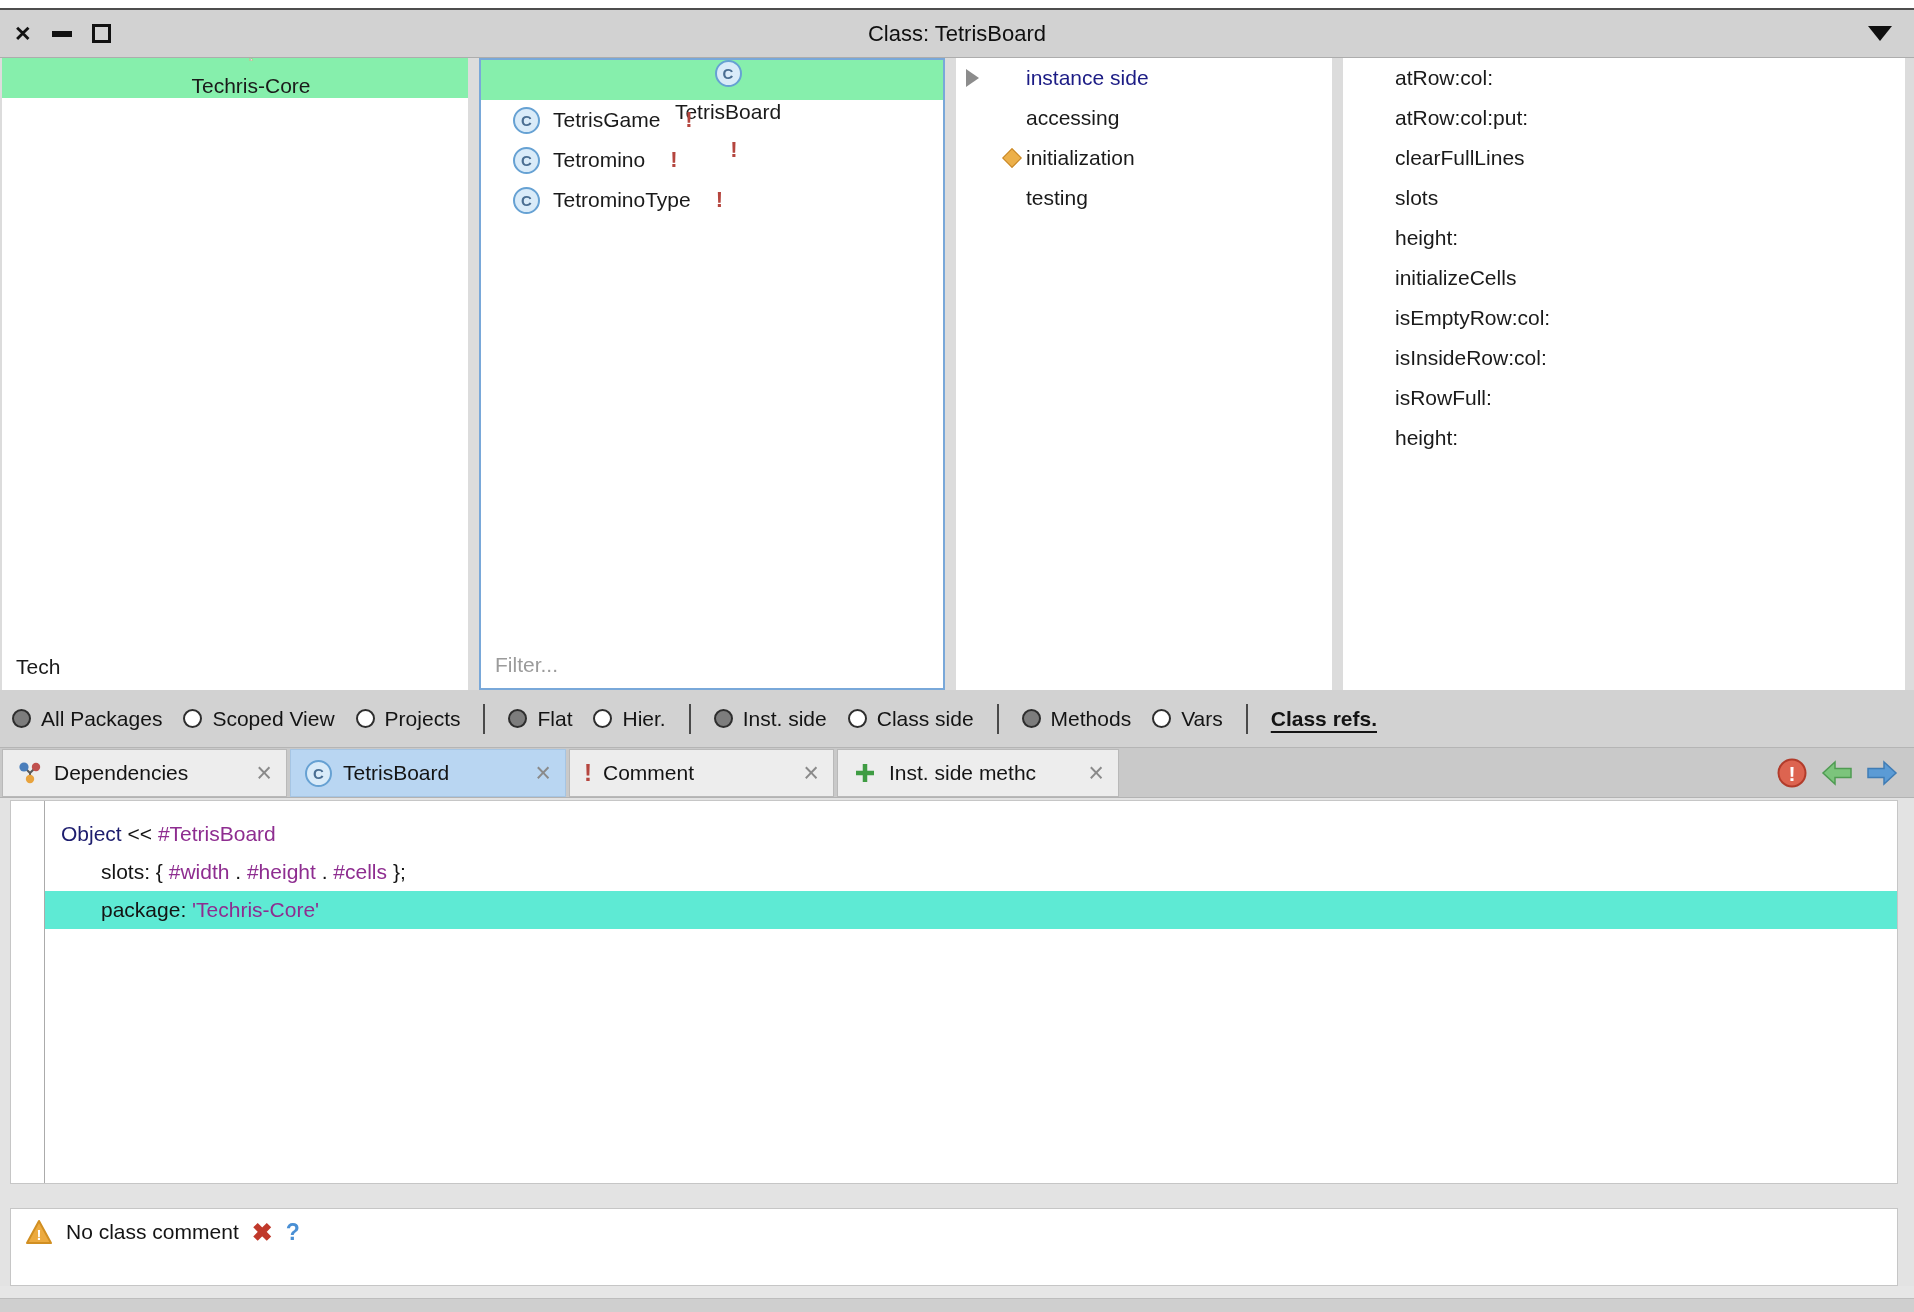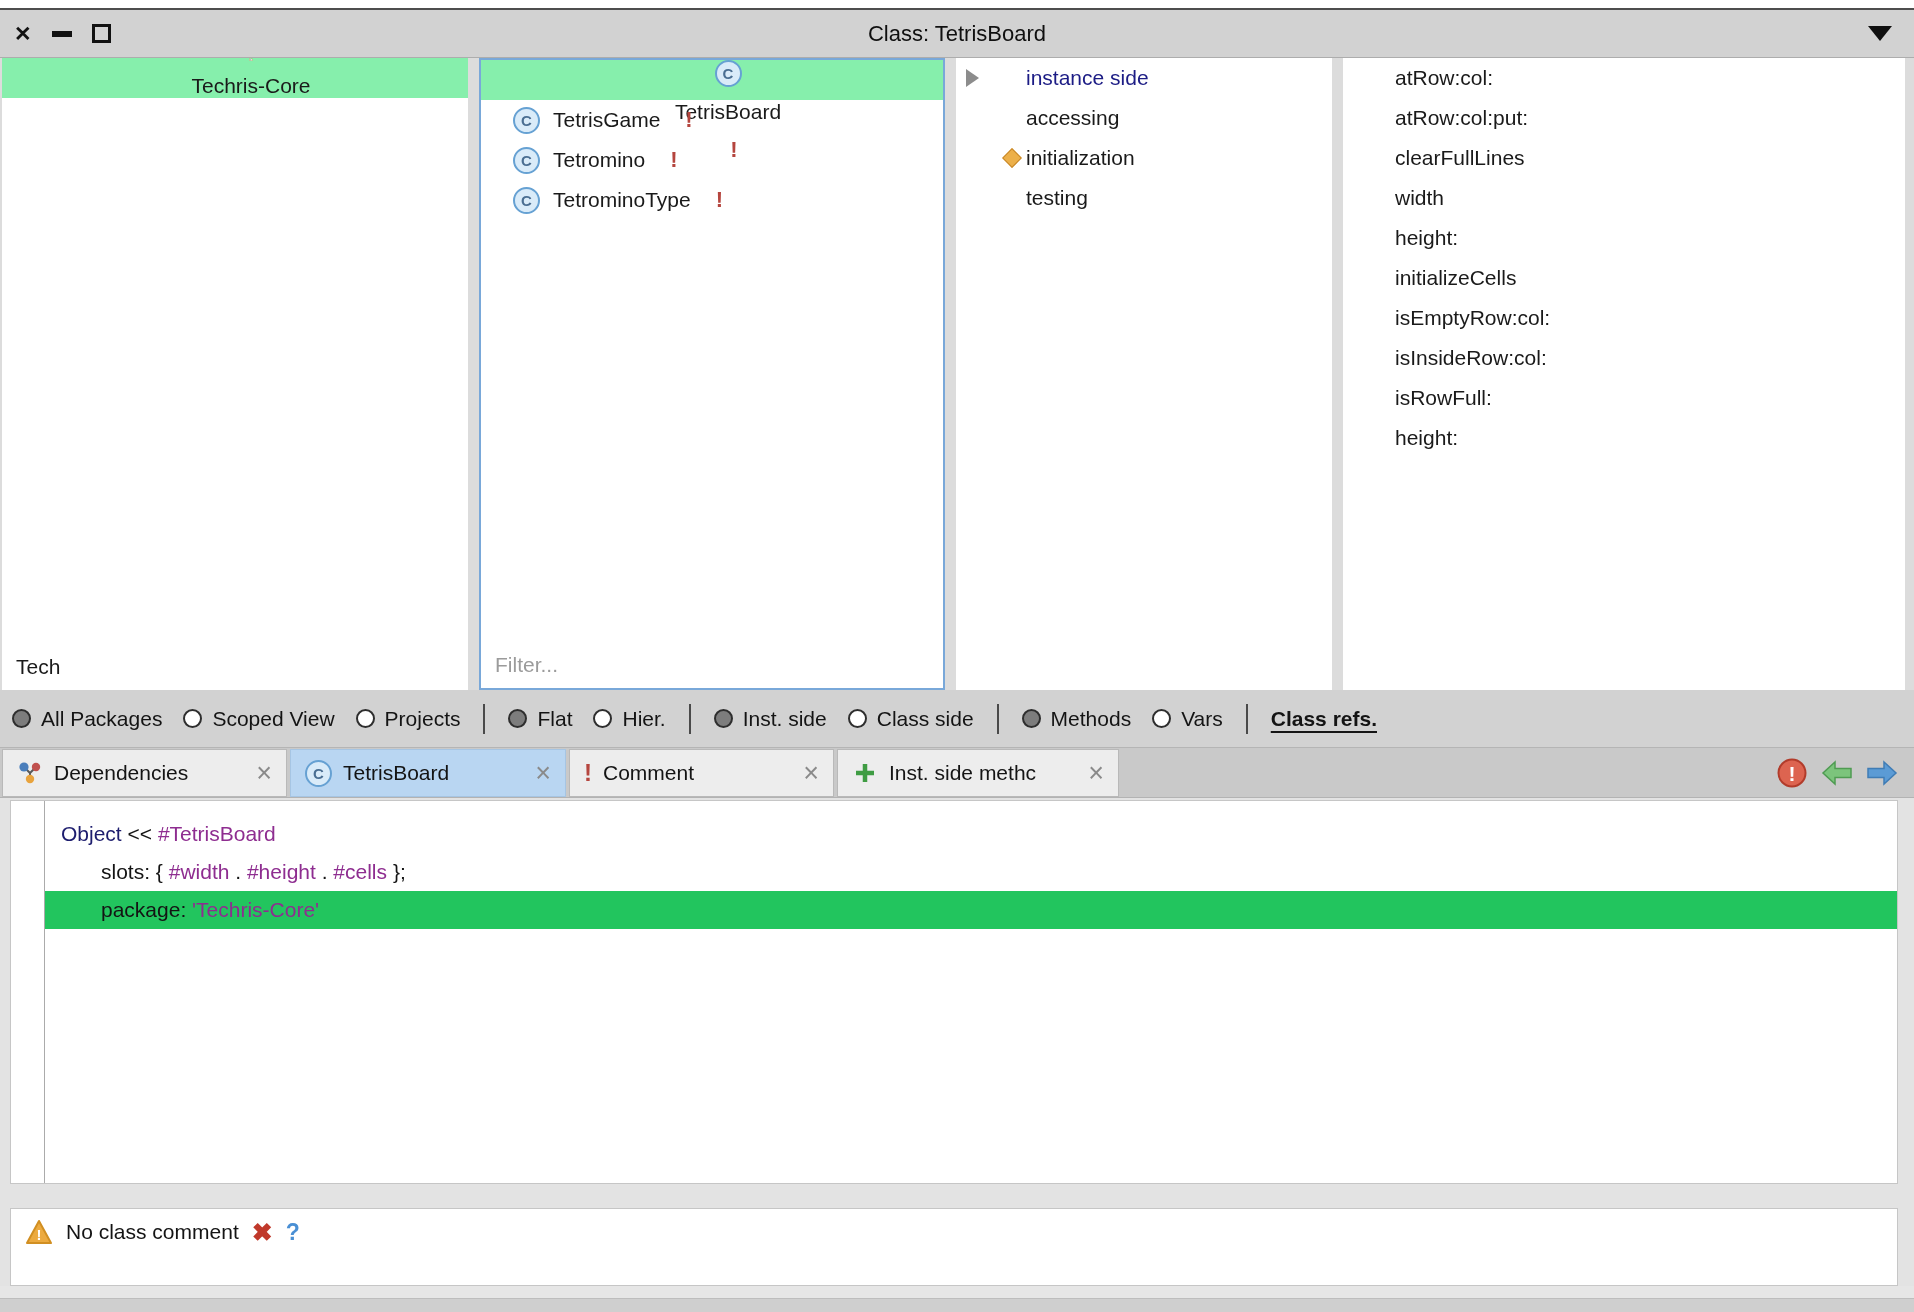"width" span { text: width -> slots }
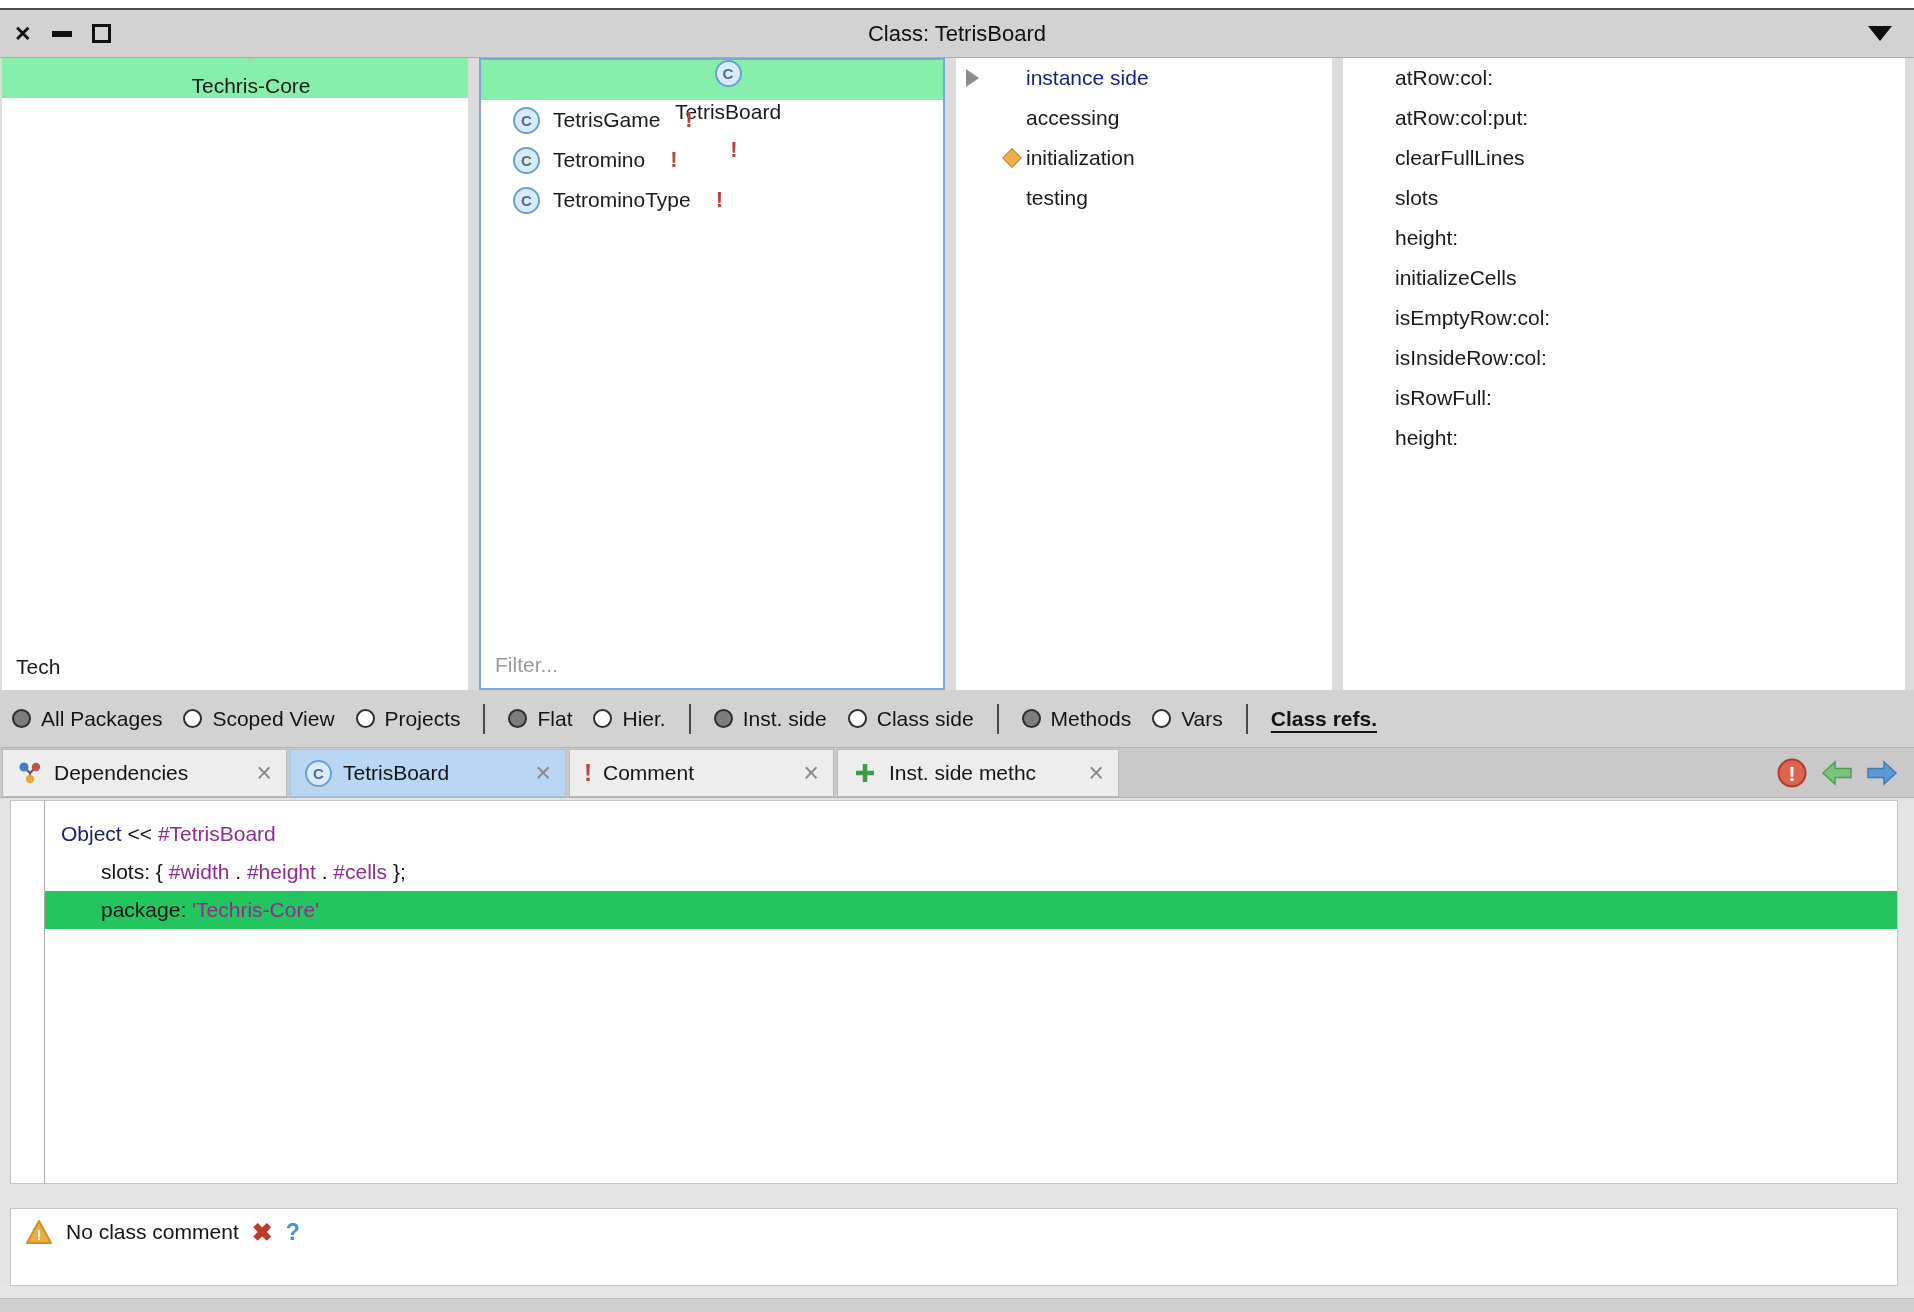"package:" .code-line.hl { background: #22c55e -> #5eead4 }
